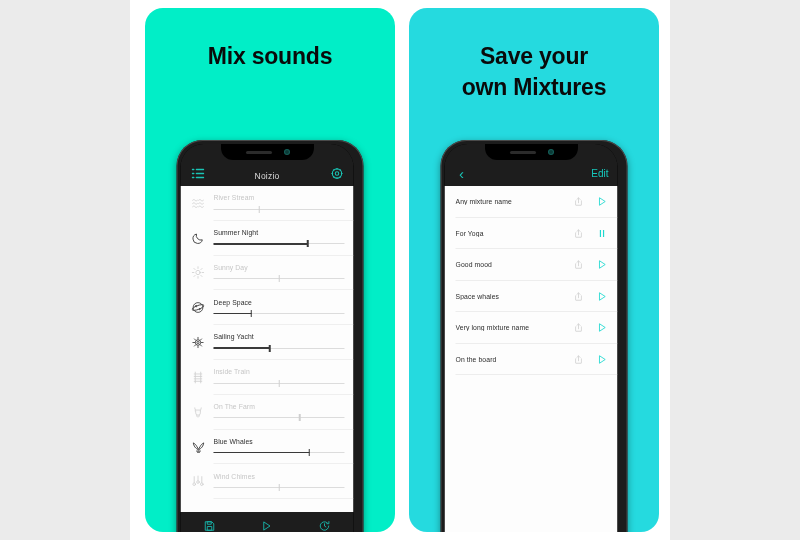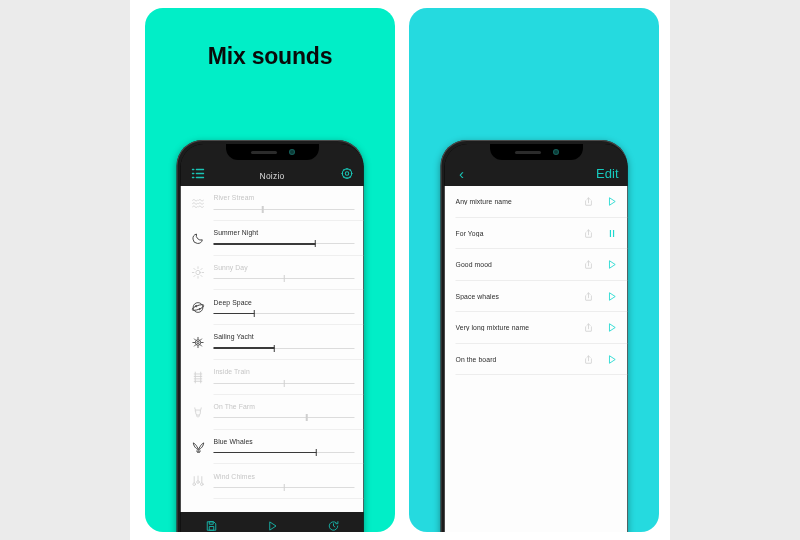"Save your" div.card-heading { html: none -> <div> <span>Save your</span> <span>own Mixtures</span> </div> }
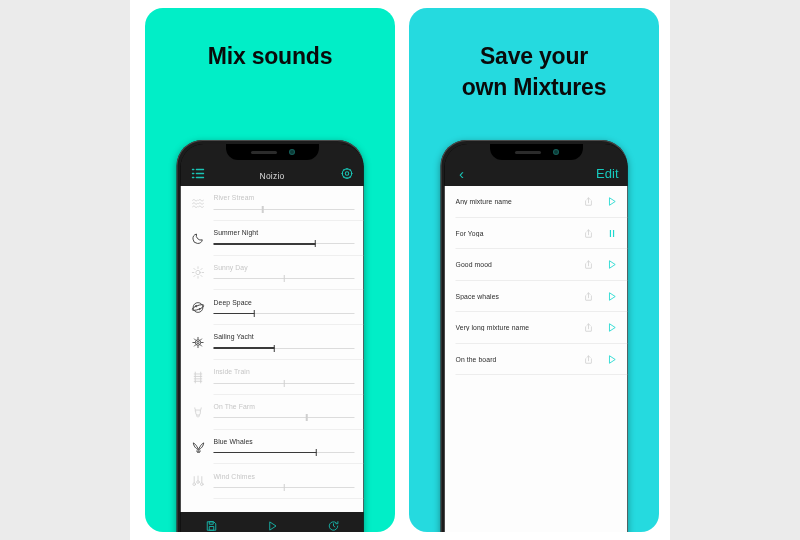"Noizio" .phone { padding: 4px 0 0 4px -> 4px 10px 0 4px }
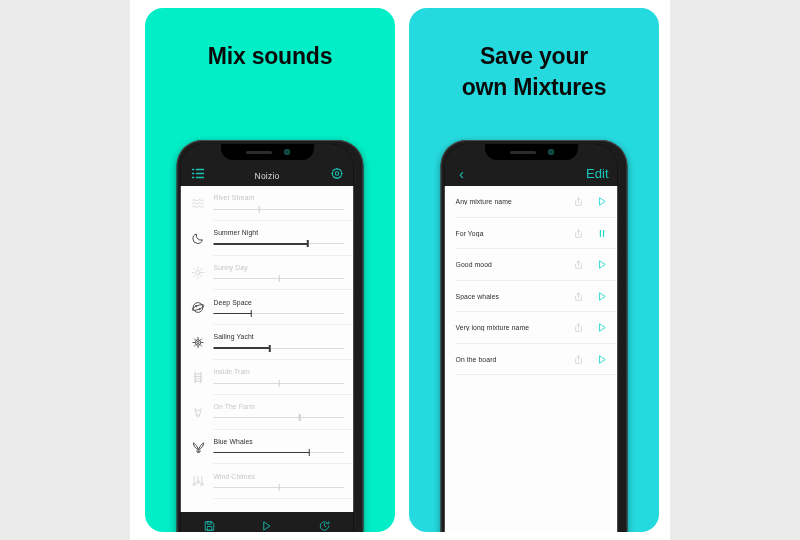"Edit" .nav-btn.edit { font-size: 13px -> 10px }
